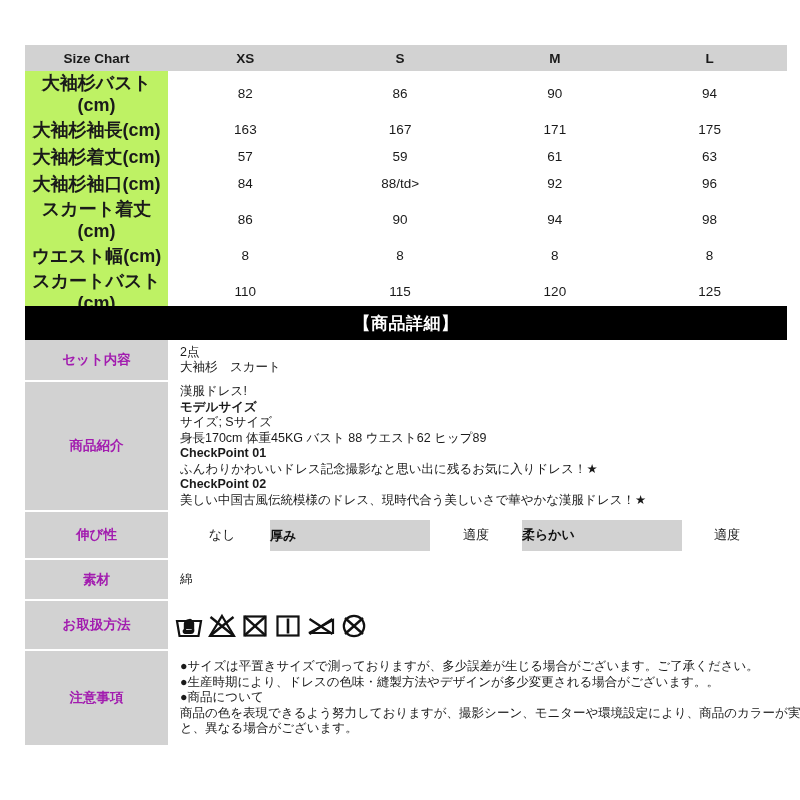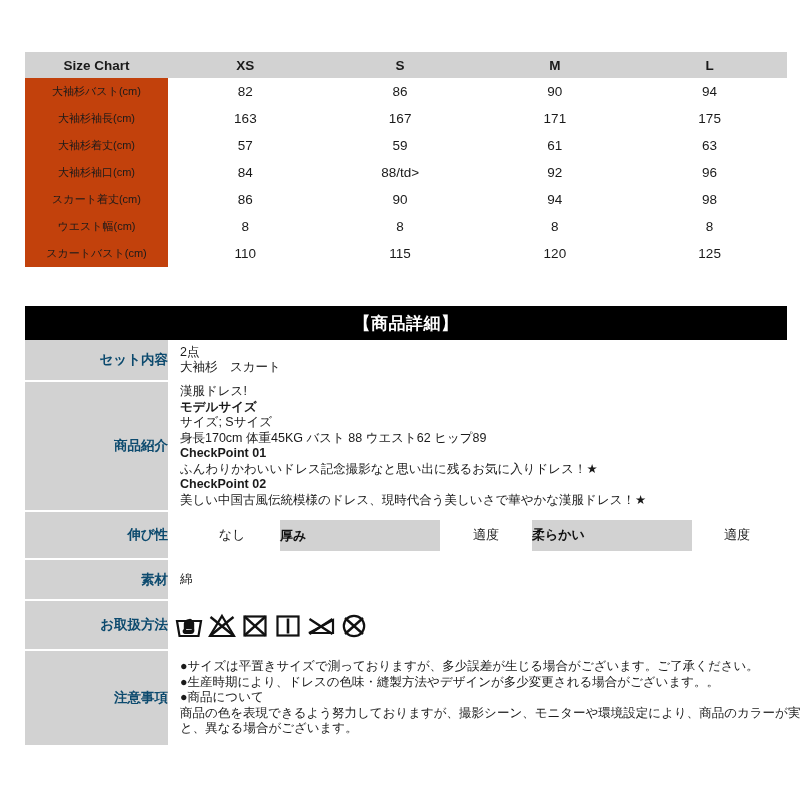"Size Chart" #size-chart { top: 52px -> 45px }
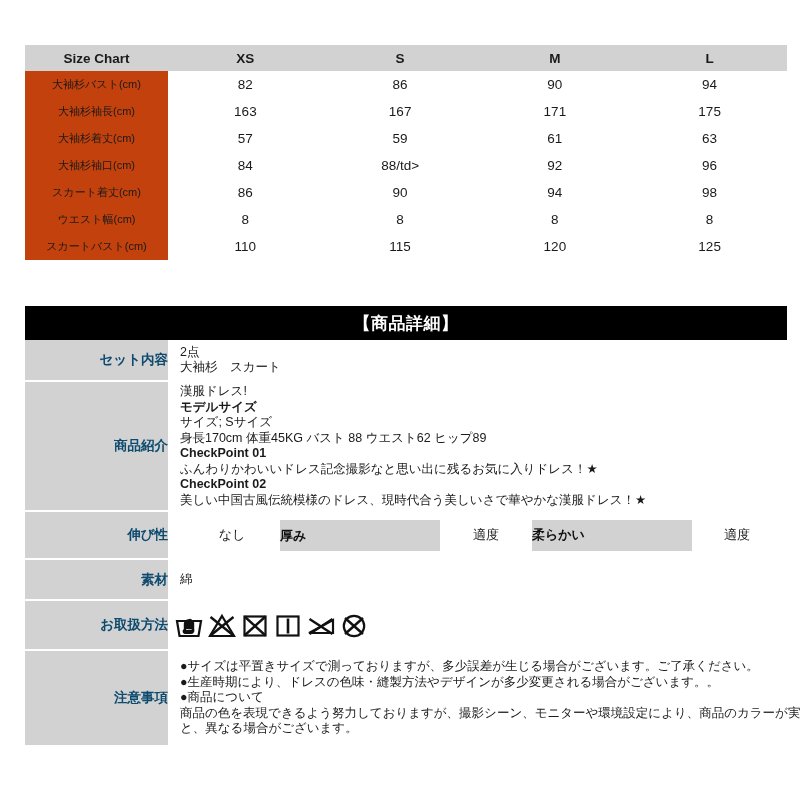"大袖杉バスト(cm)" #size-chart tbody td.rowlabel { background: #c2410c -> #bef264; font-size: 11px -> 18px; font-weight: none -> bold }
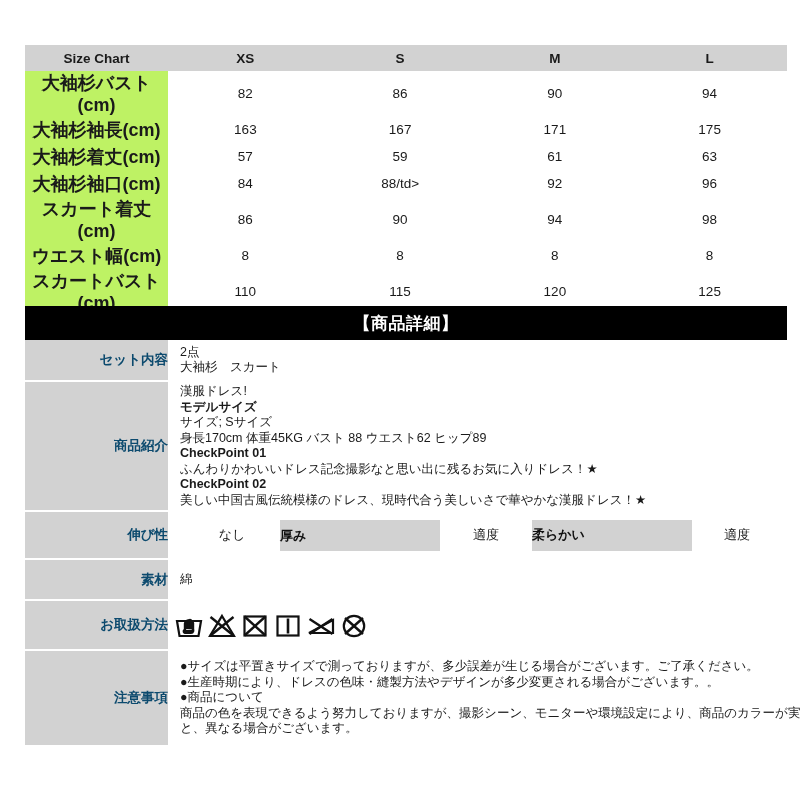"セット内容" #detail-table td.dlabel { color: #0c4a6e -> #a21caf; text-align: right -> center }
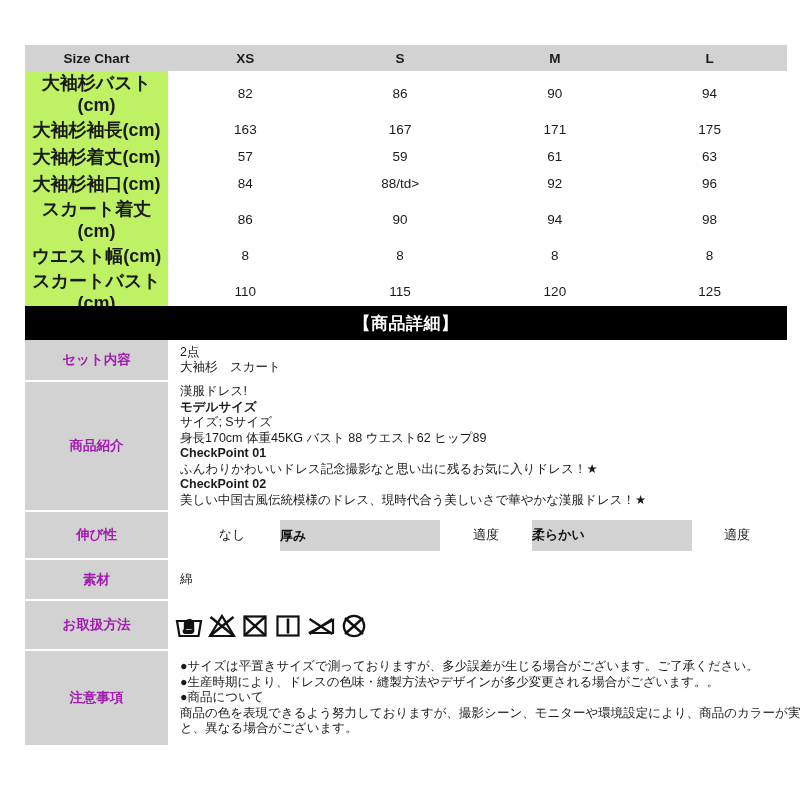"なし" .chips { padding-left: 16px -> 6px }
